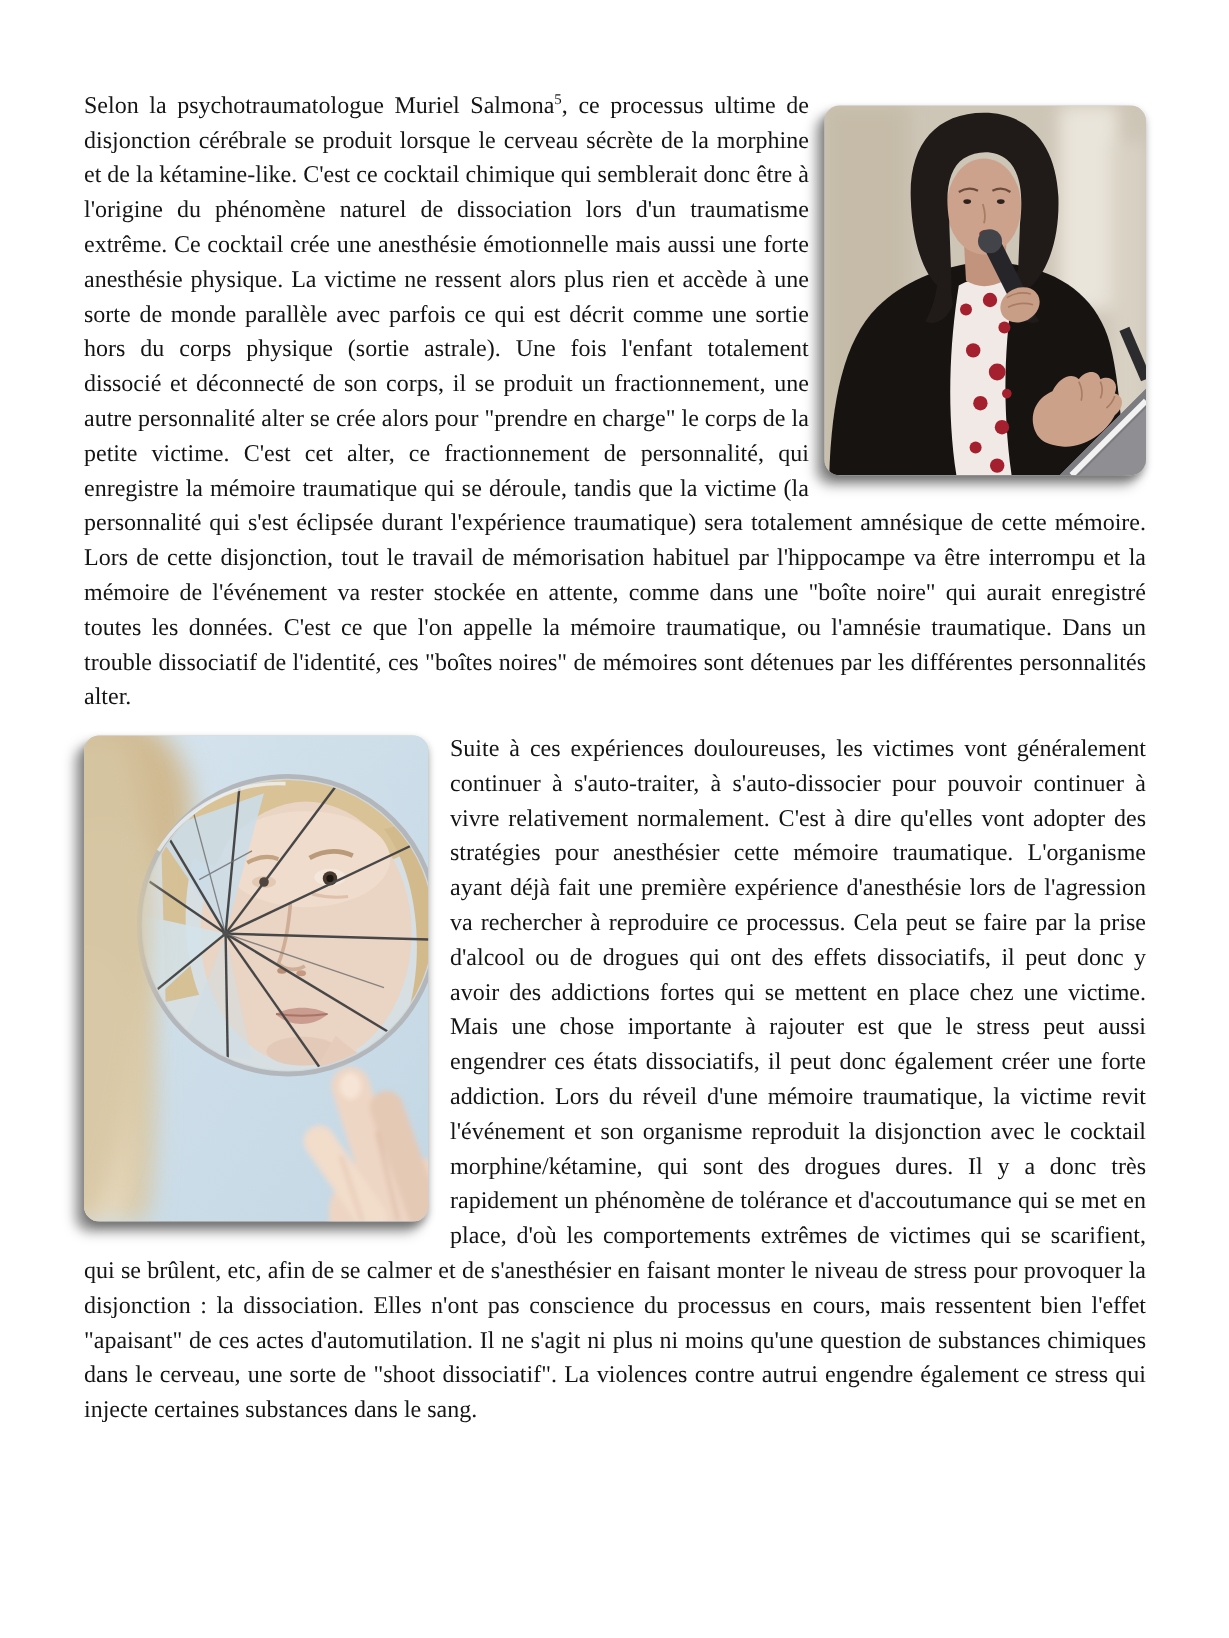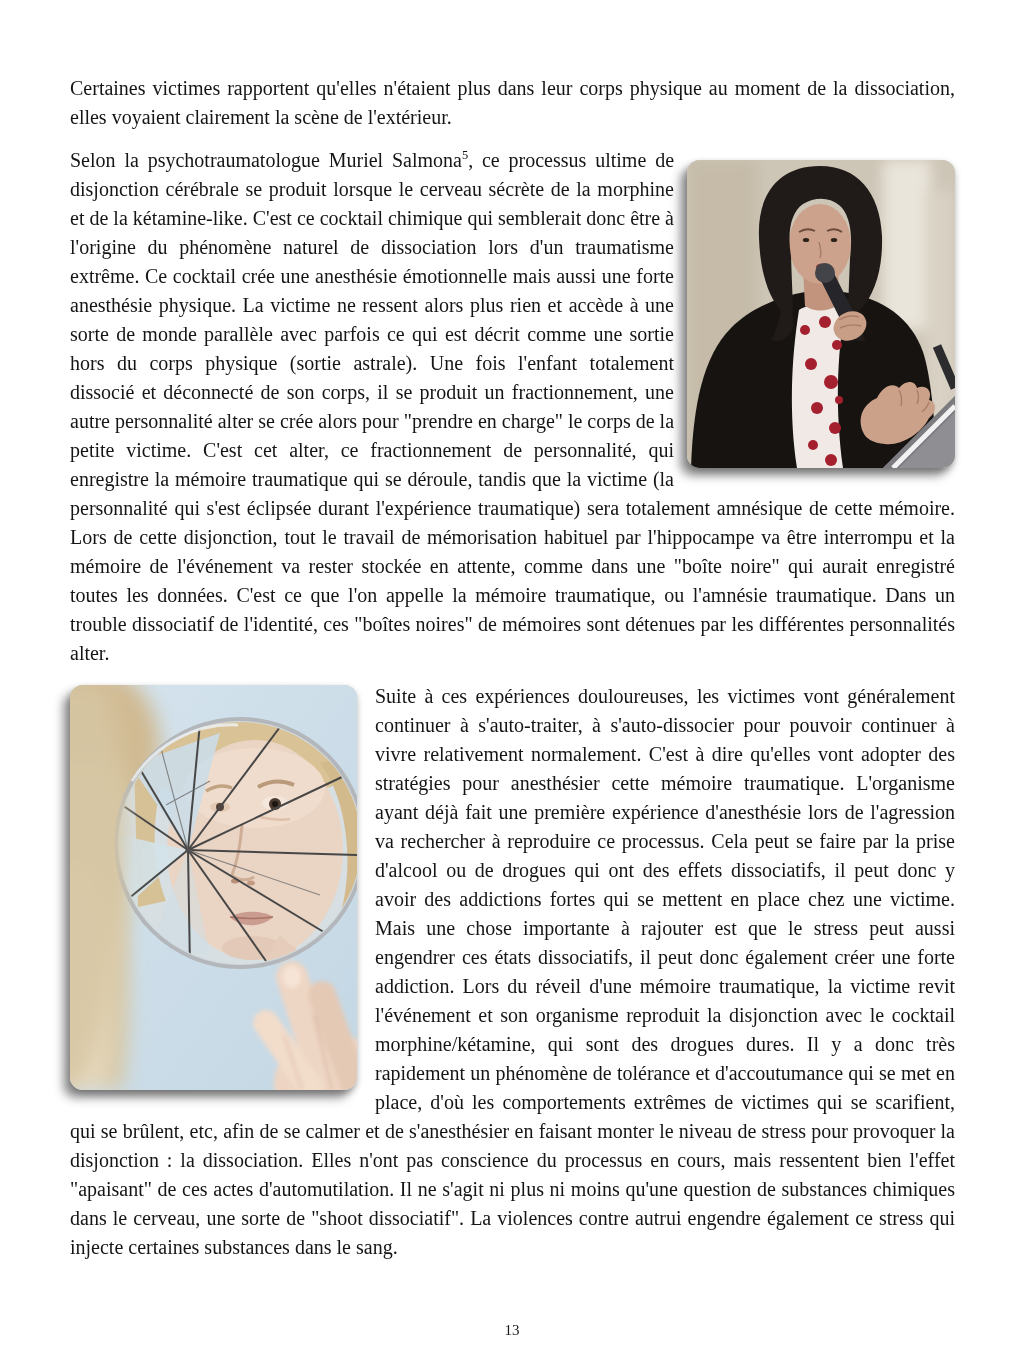"Certaines victimes rapportent qu'elles" p.body-par { html: <p><span>Certaines victimes rapportent qu'elles n'étaient plus dans leur corps physique au moment de la dissociation, elles voyaient clairement la scène de l'extérieur.</span></p> -> none }
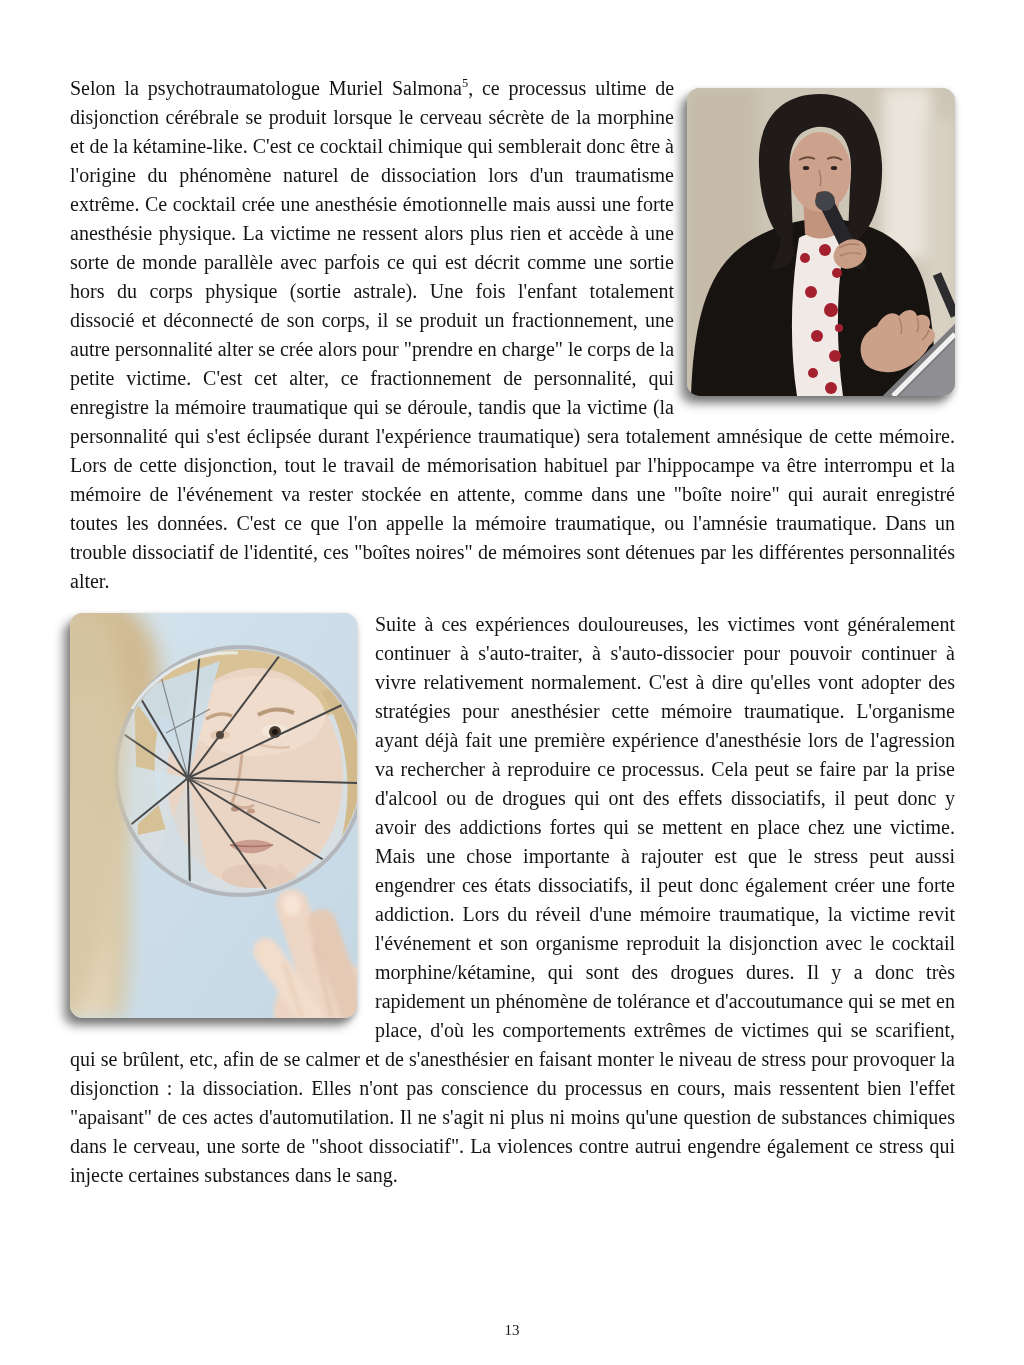"13" div.page-footer { html: <div>13</div> -> none }
